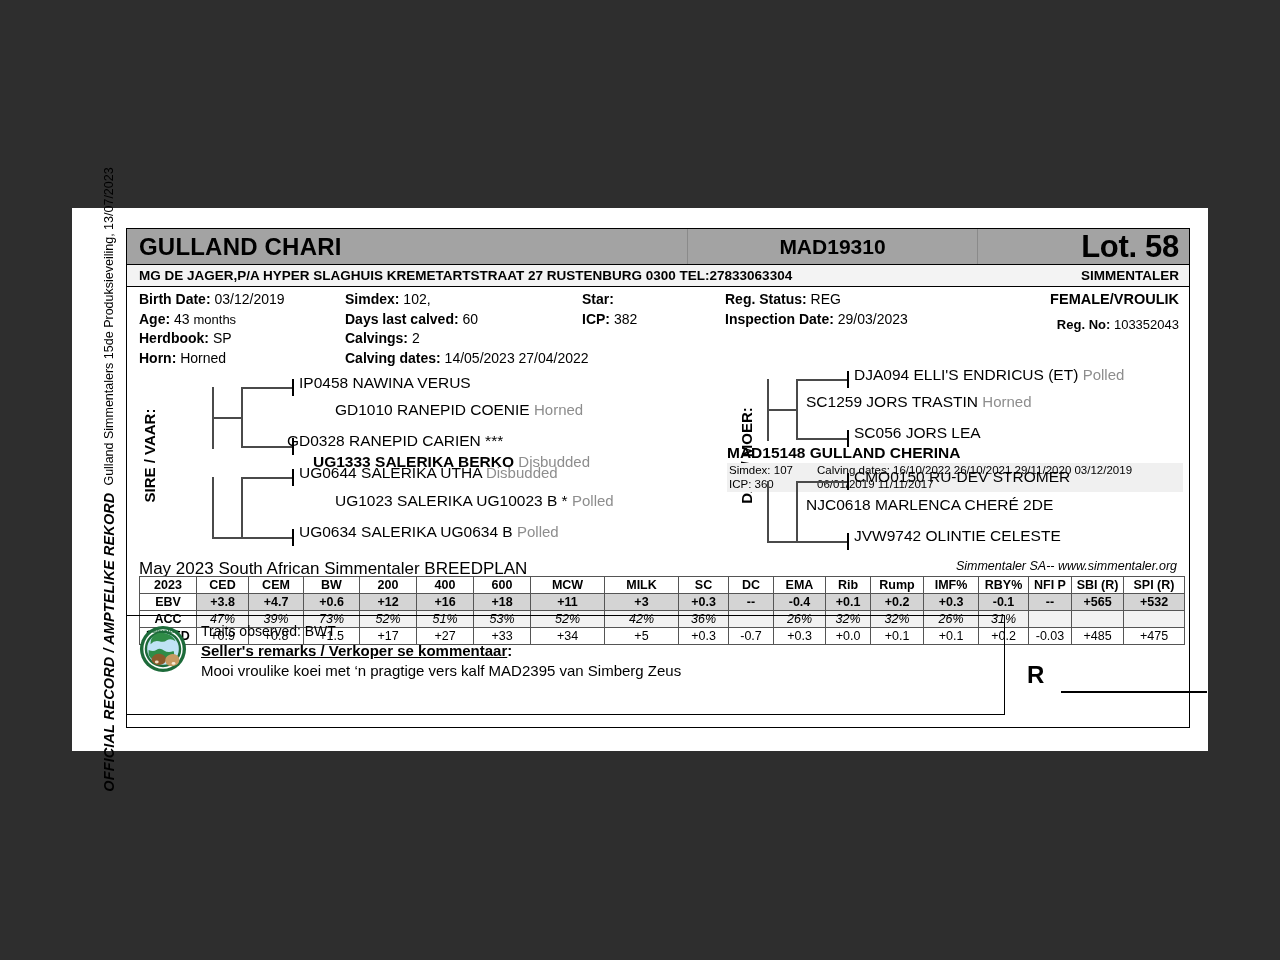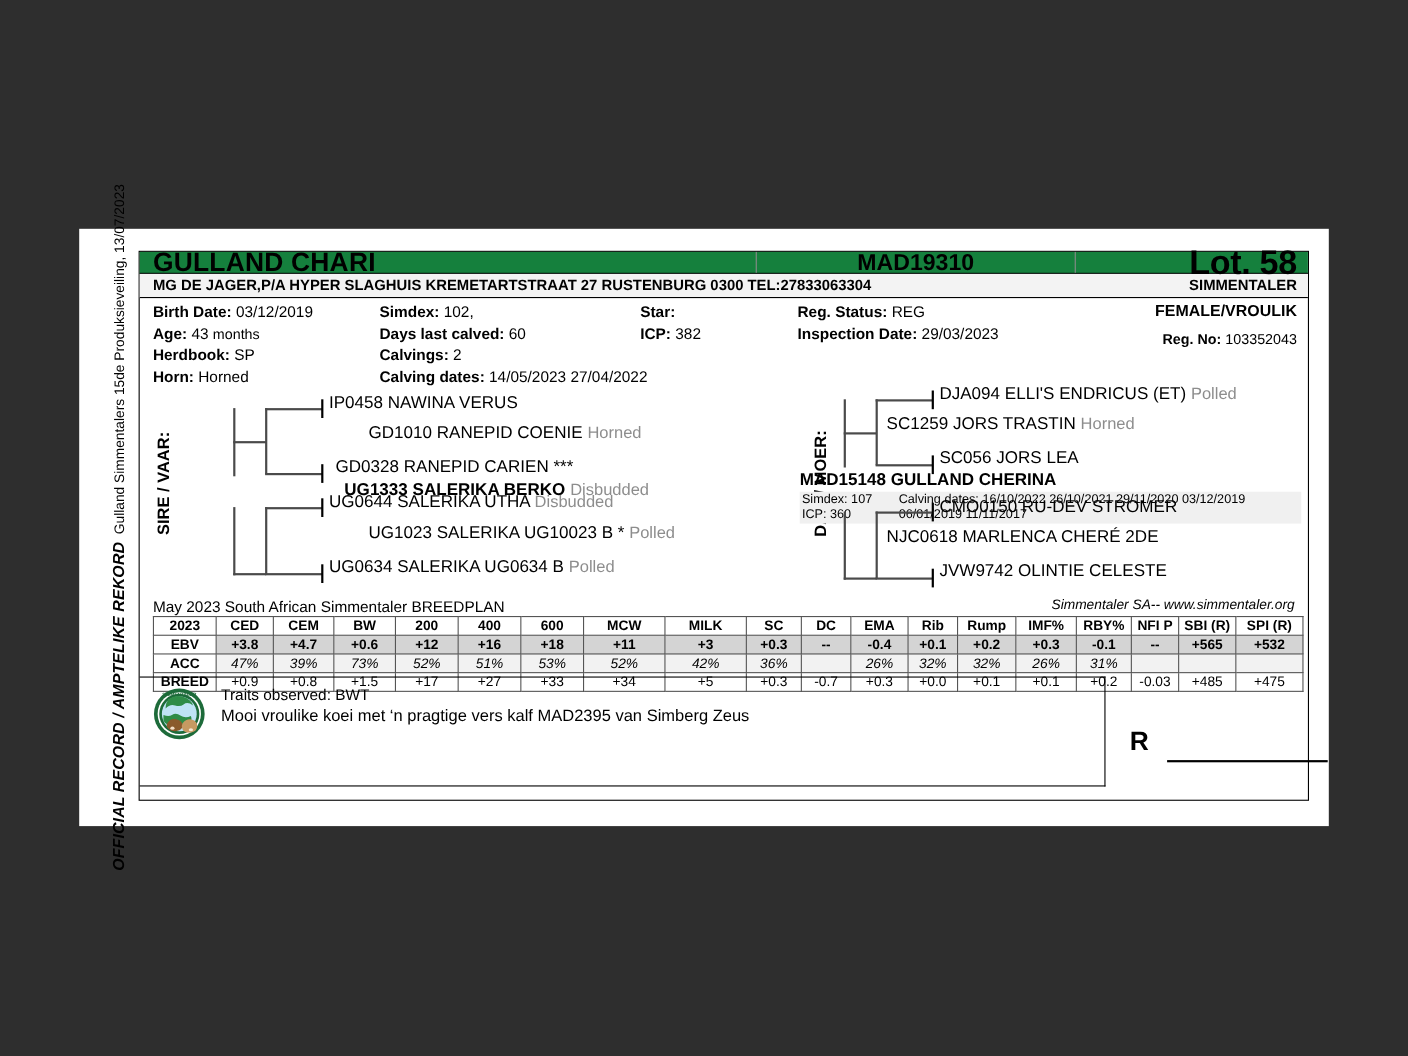"GULLAND CHARI" .title-bar { background: #15803d -> #a3a3a3; height: 20px -> 36px }
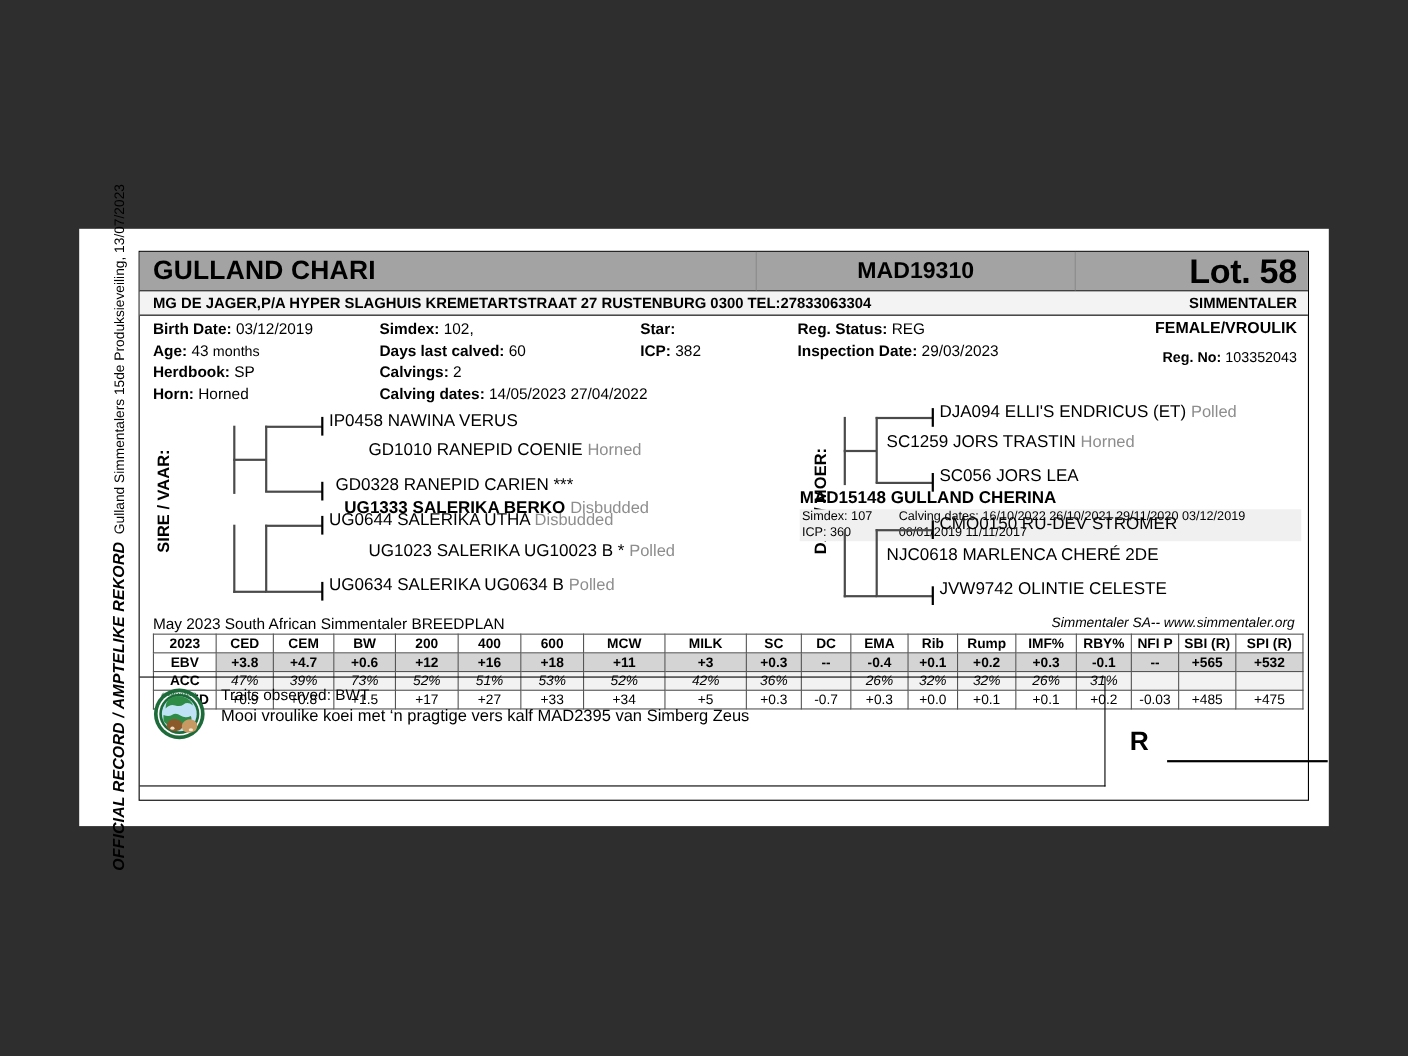"GD0328 RANEPID CARIEN ***" div.ped-node { left: 178px -> 160px }
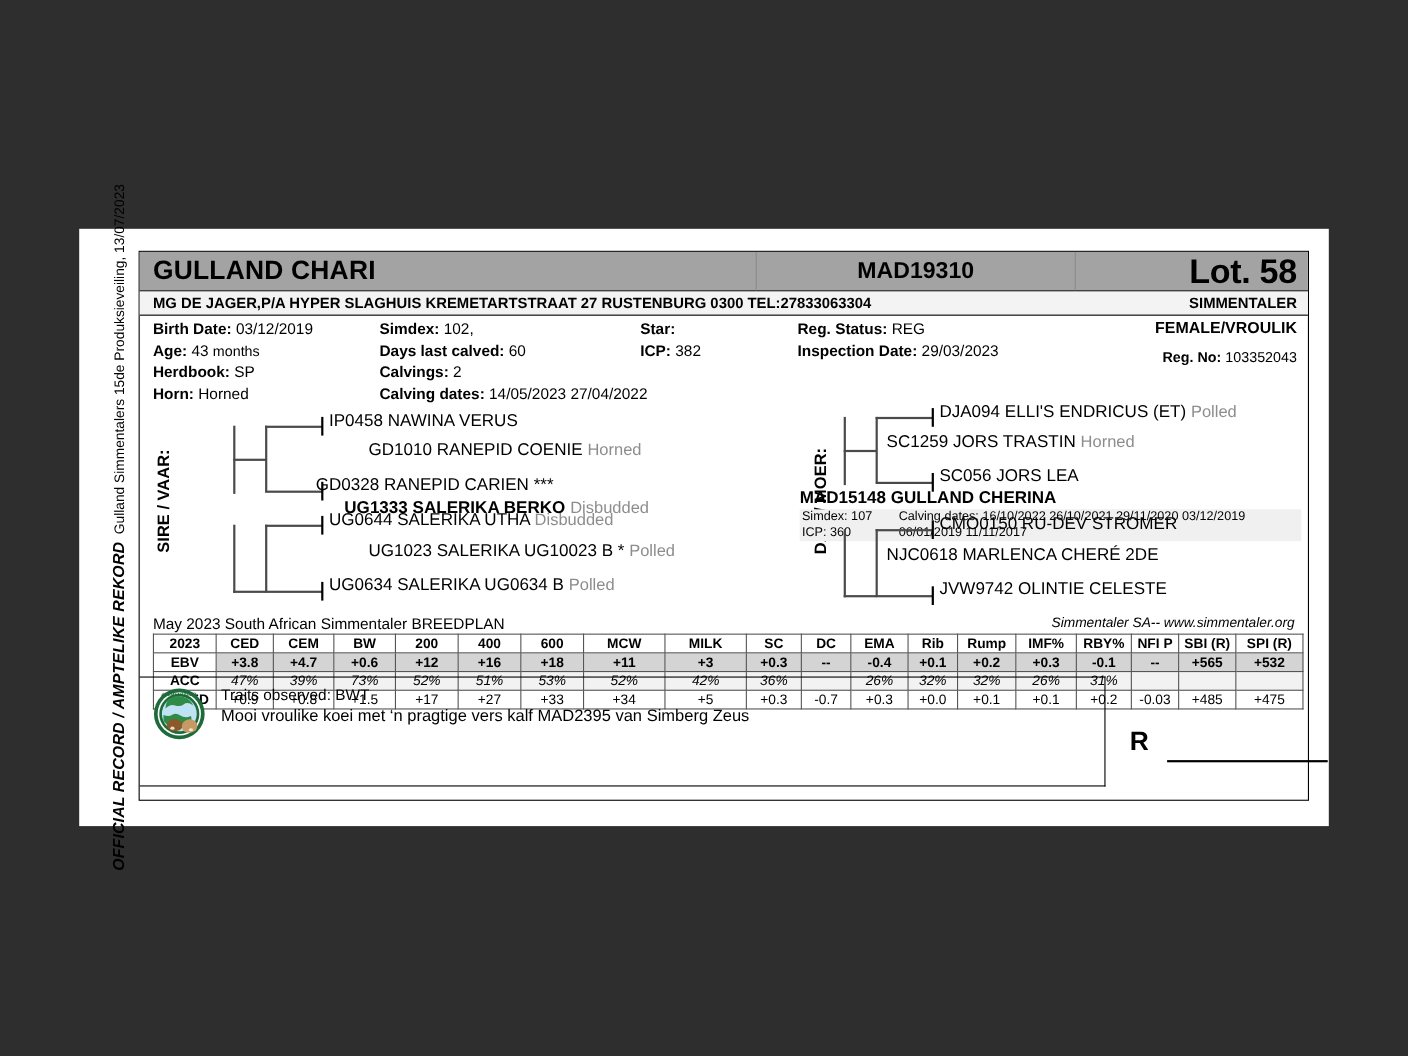"May 2023 South African Simmentaler" .bp-cap-left { font-size: 14px -> 17px }
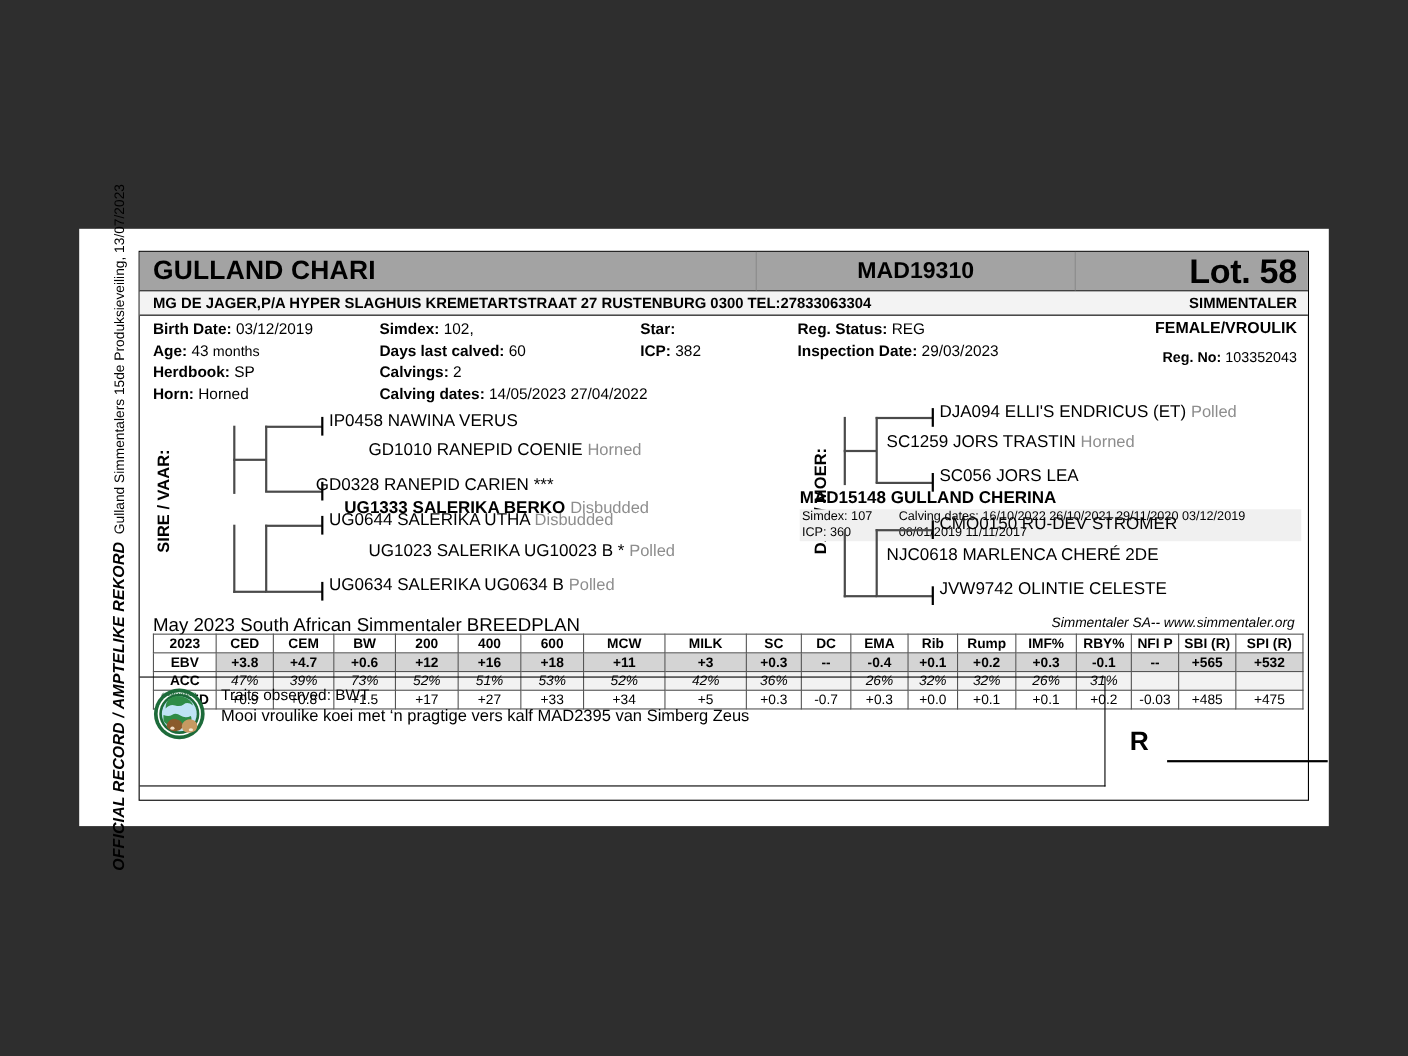"Seller's remarks / Verkoper se" div.sr { html: none -> <div><u>Seller's remarks / Verkoper se kommentaar</u>:</div> }
